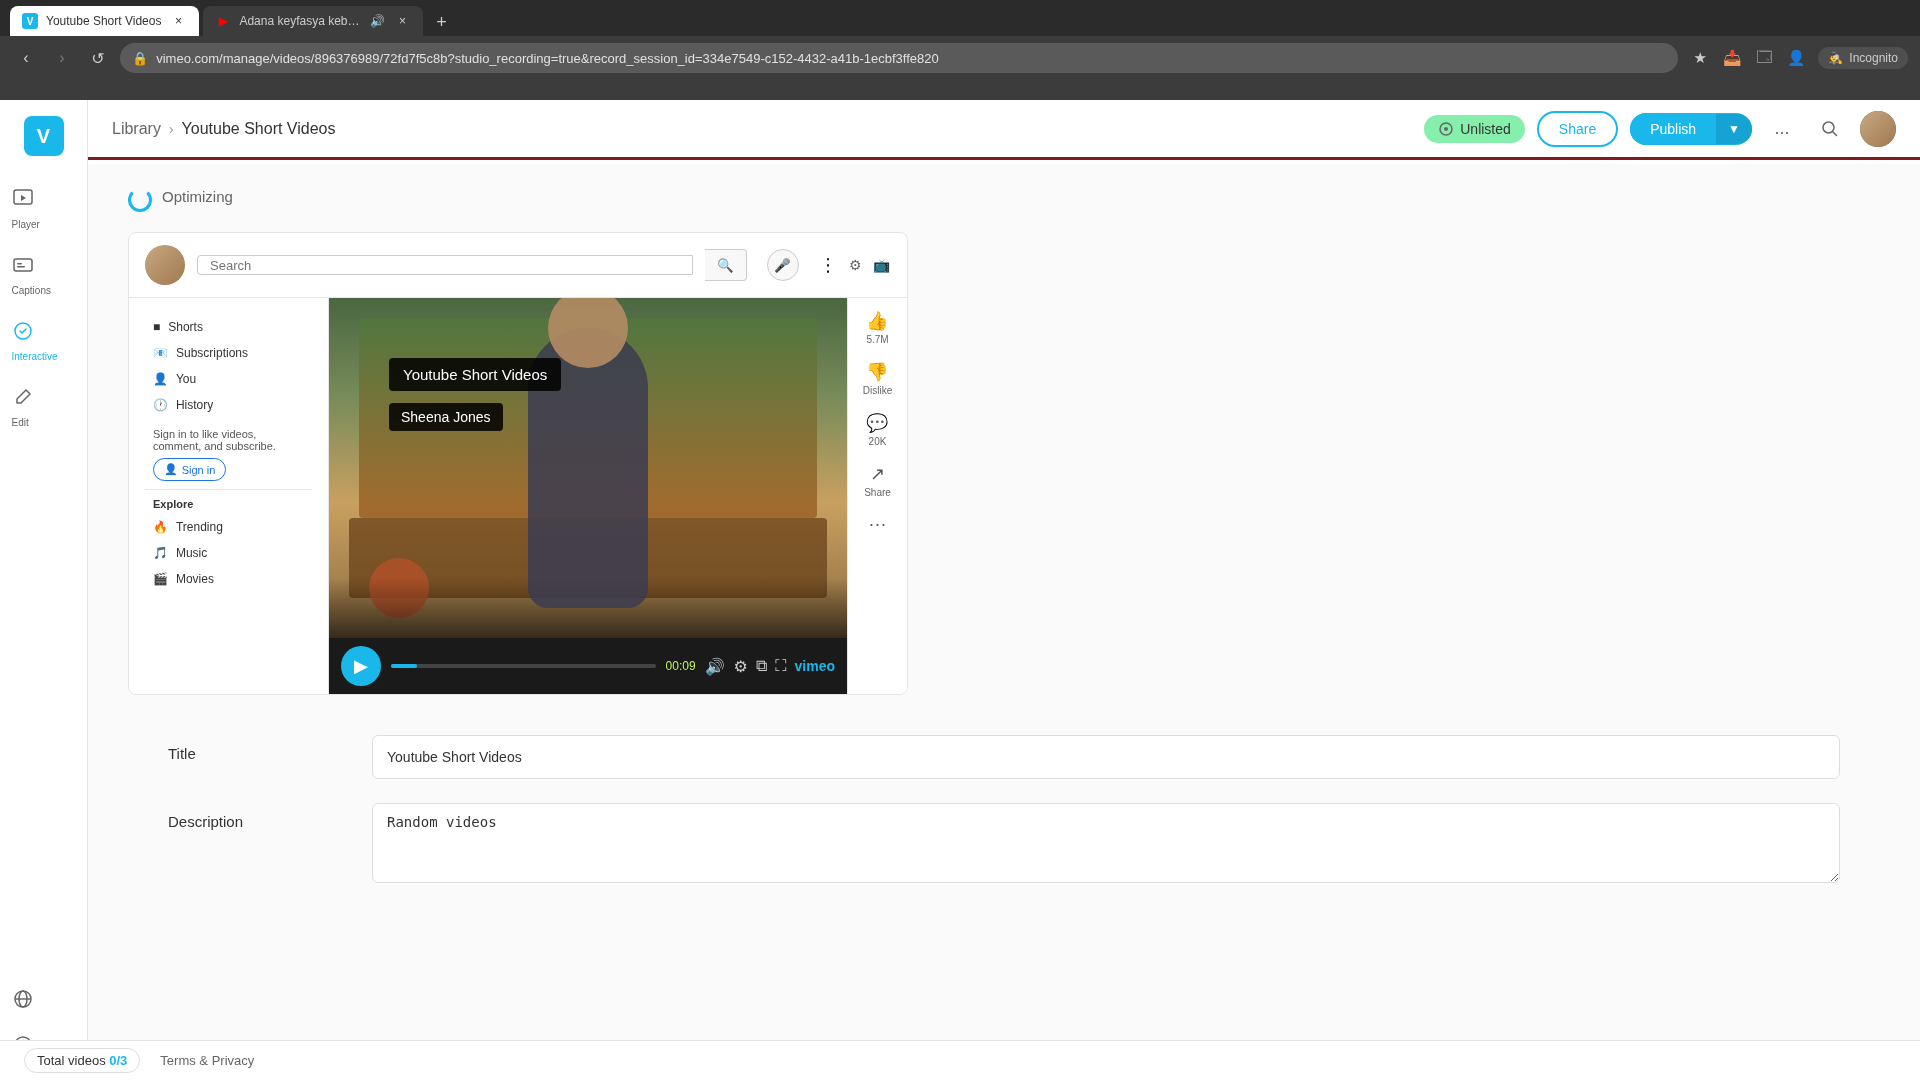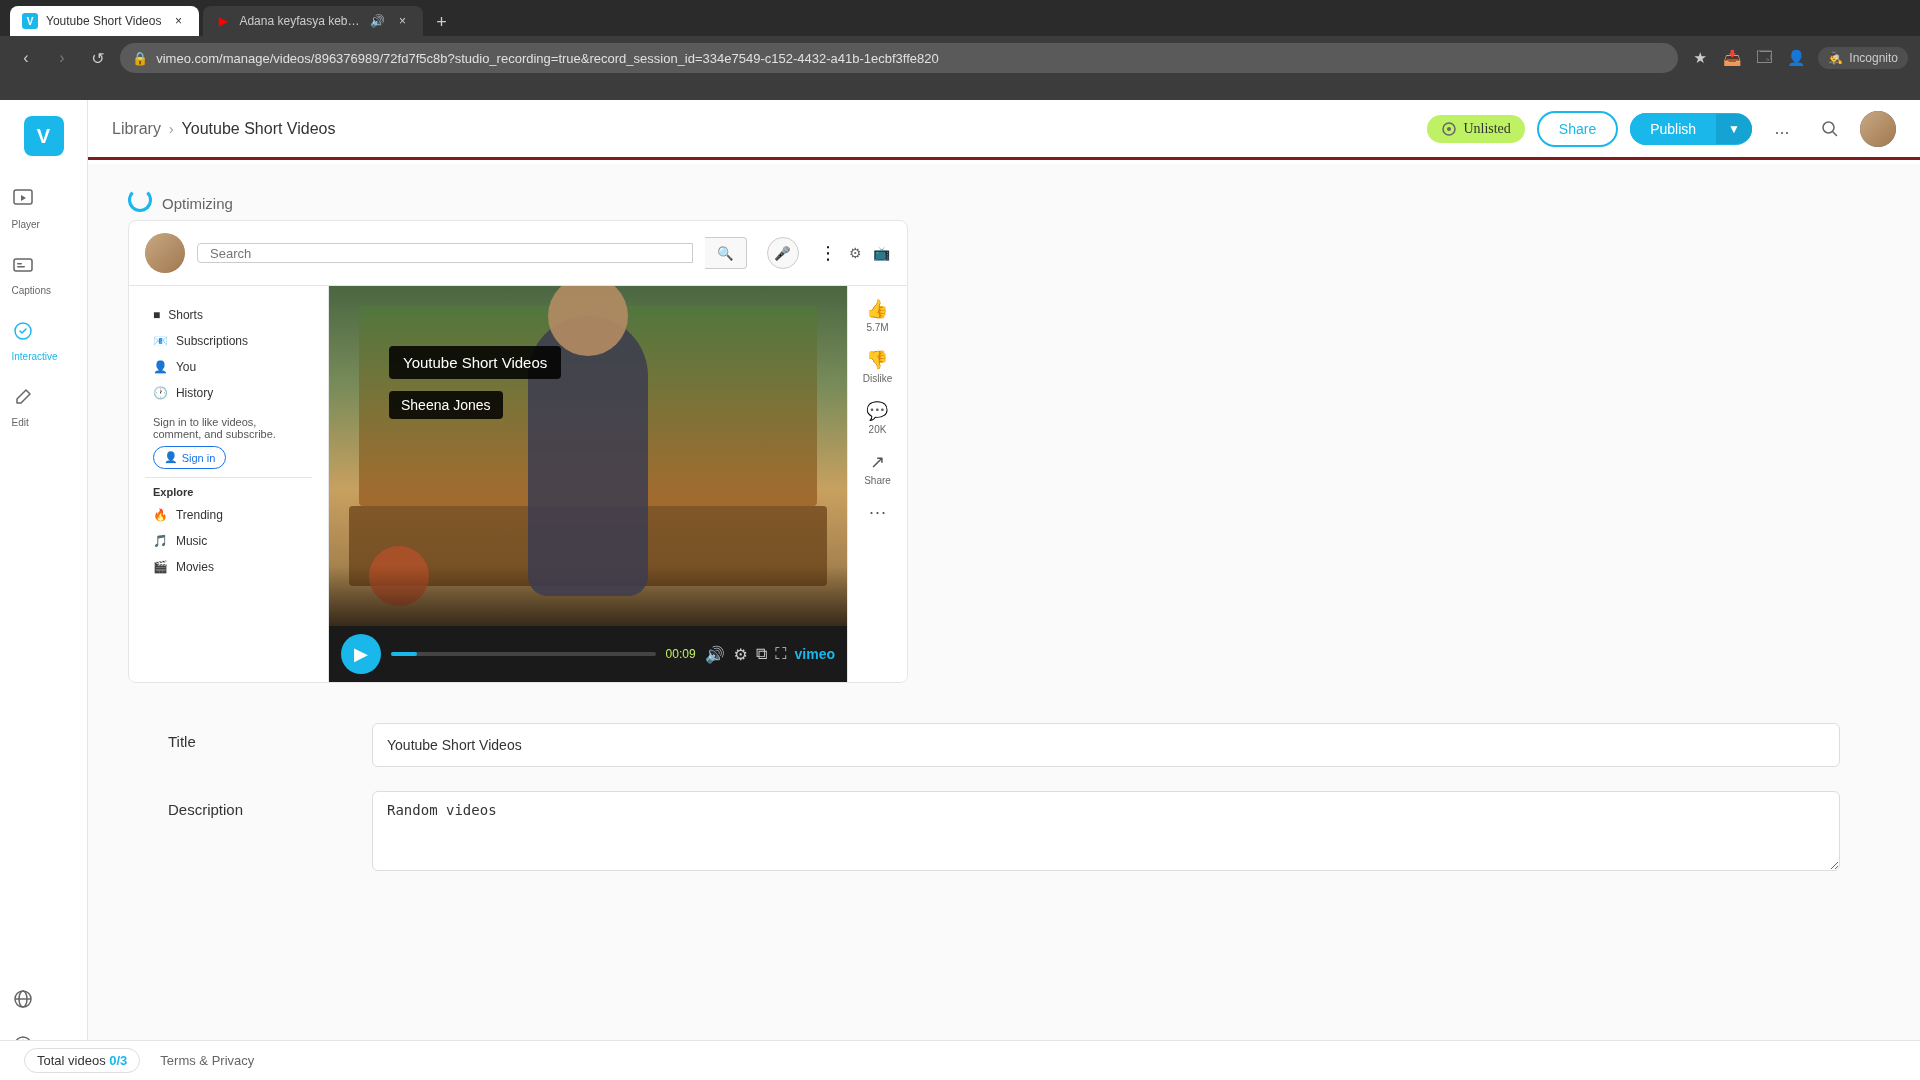"Unlisted" .unlisted-badge { background: #bef264 -> #86efac; font-family: Liberation Serif, serif -> none }
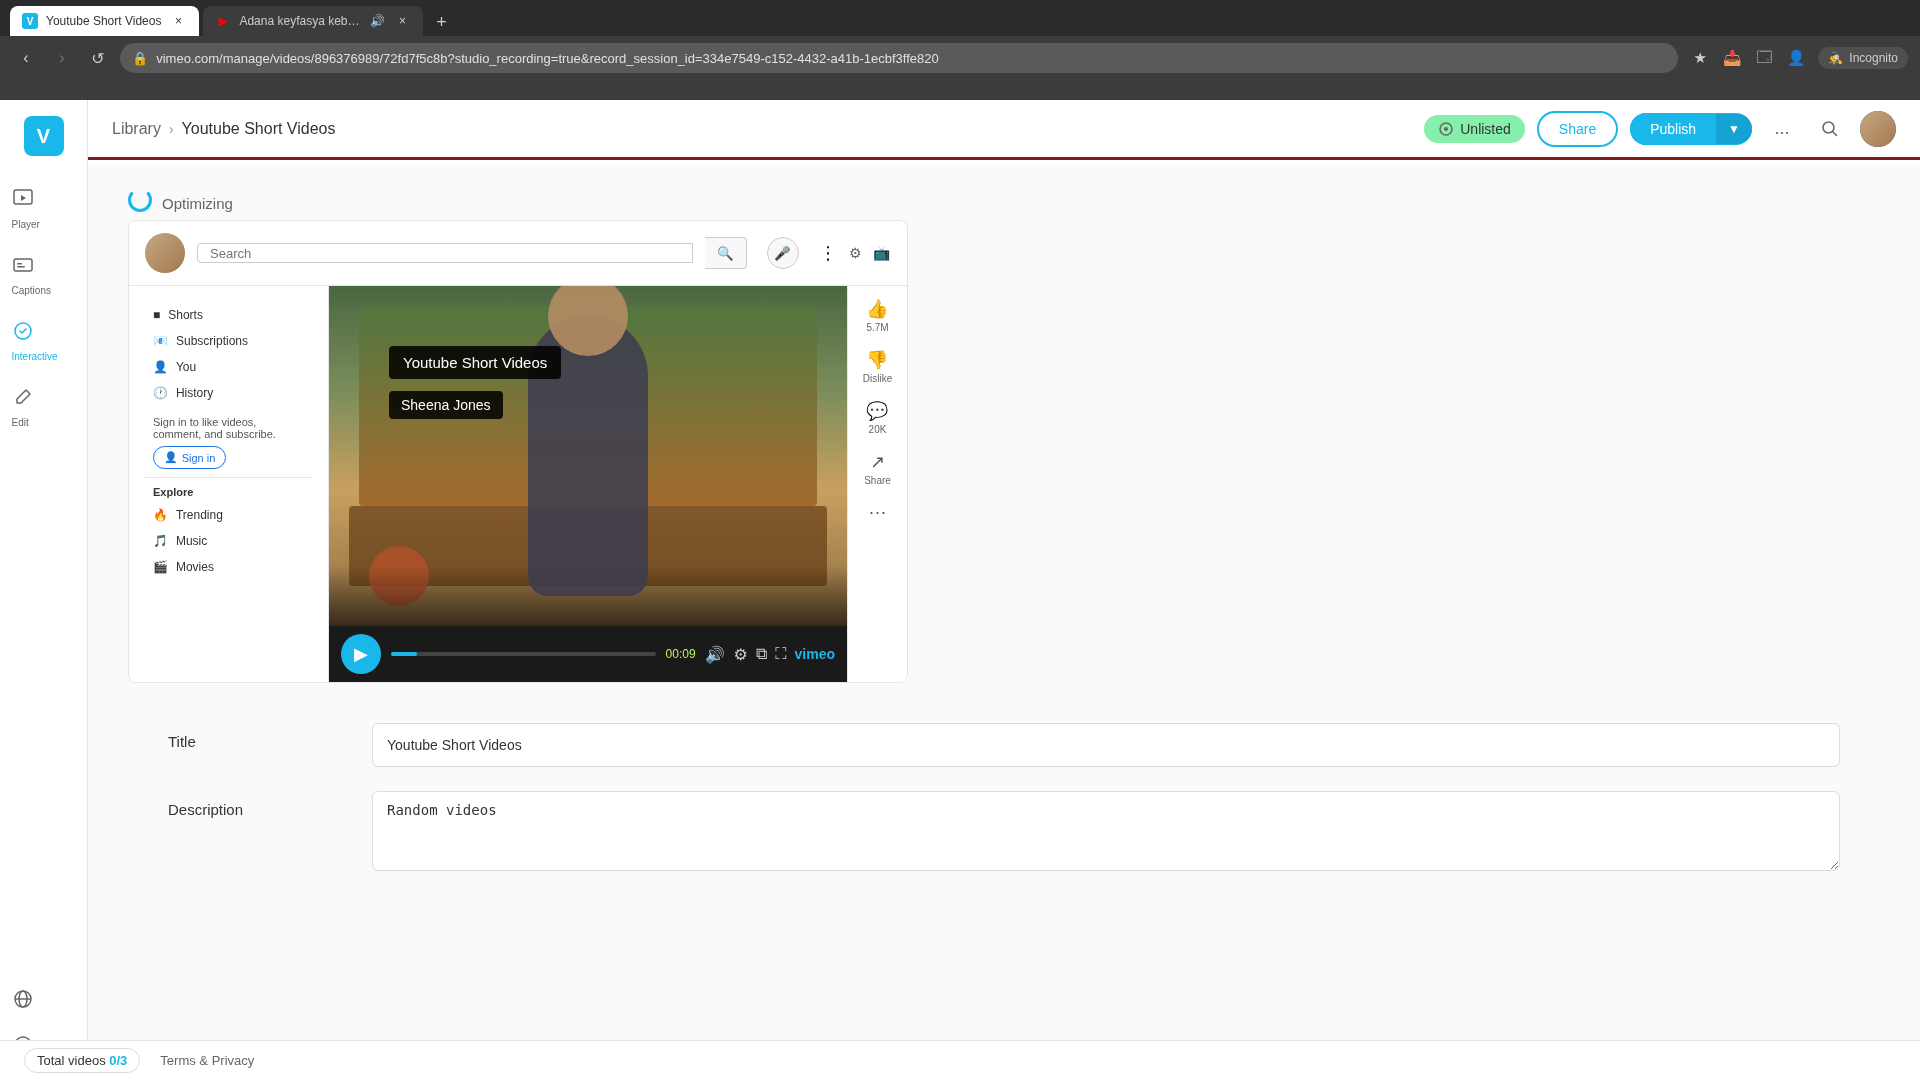"Optimizing" .optimizing-bar { align-items: flex-end -> flex-start; margin-bottom: 8px -> 20px }
